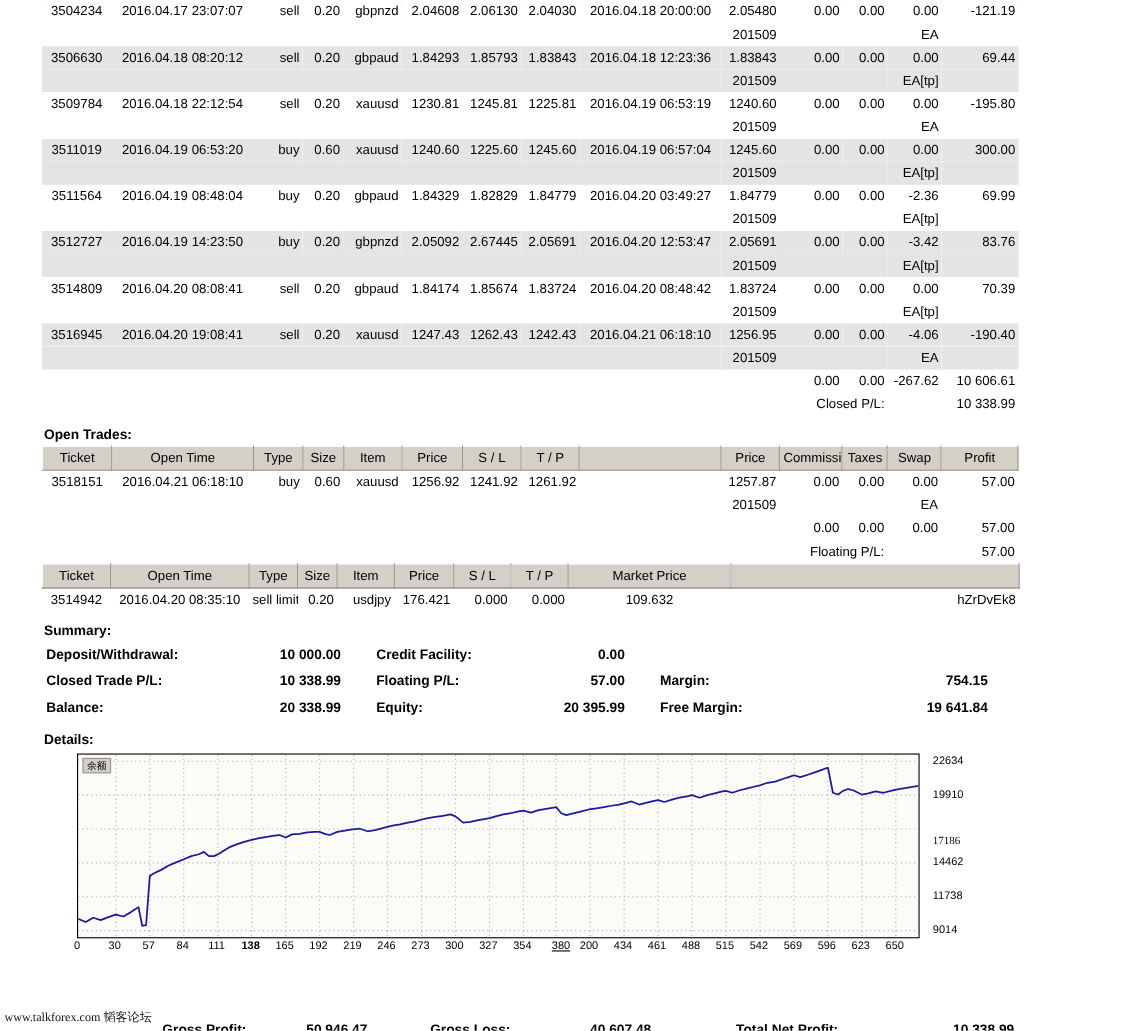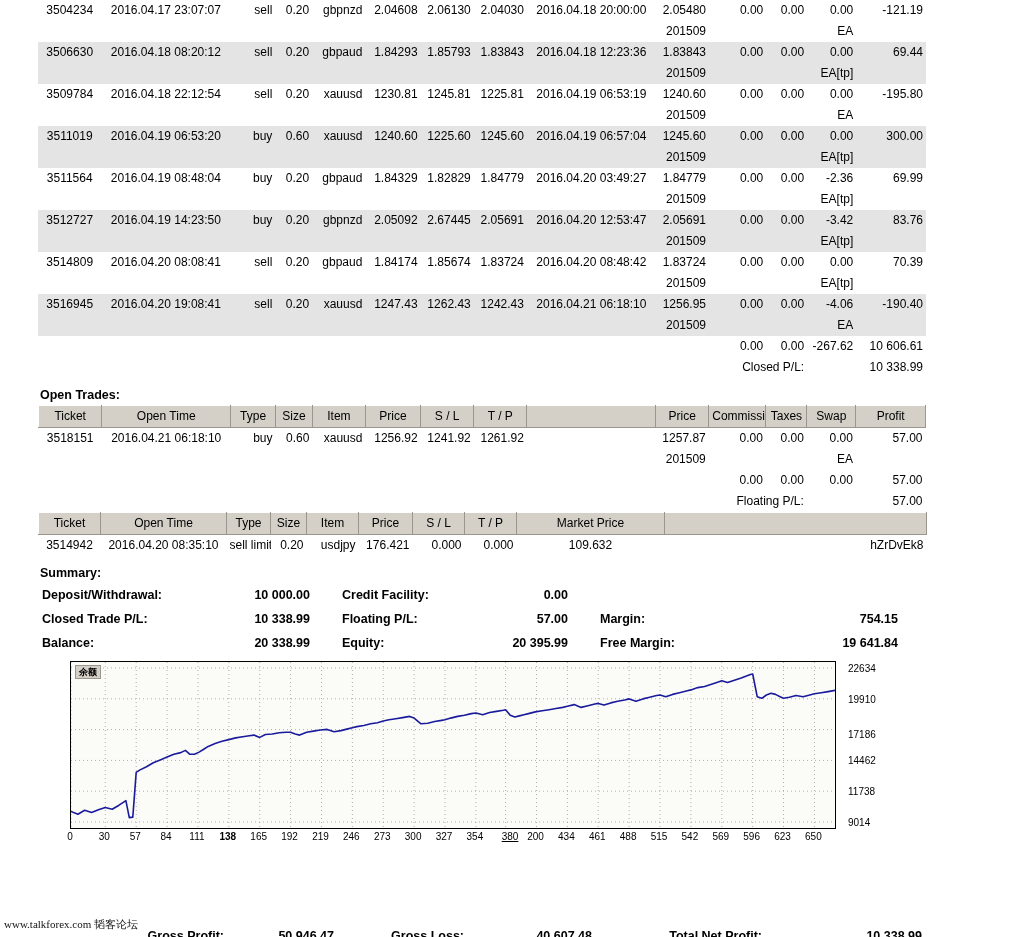"Details:" div.section-title { html: none -> <div>Details:</div> }
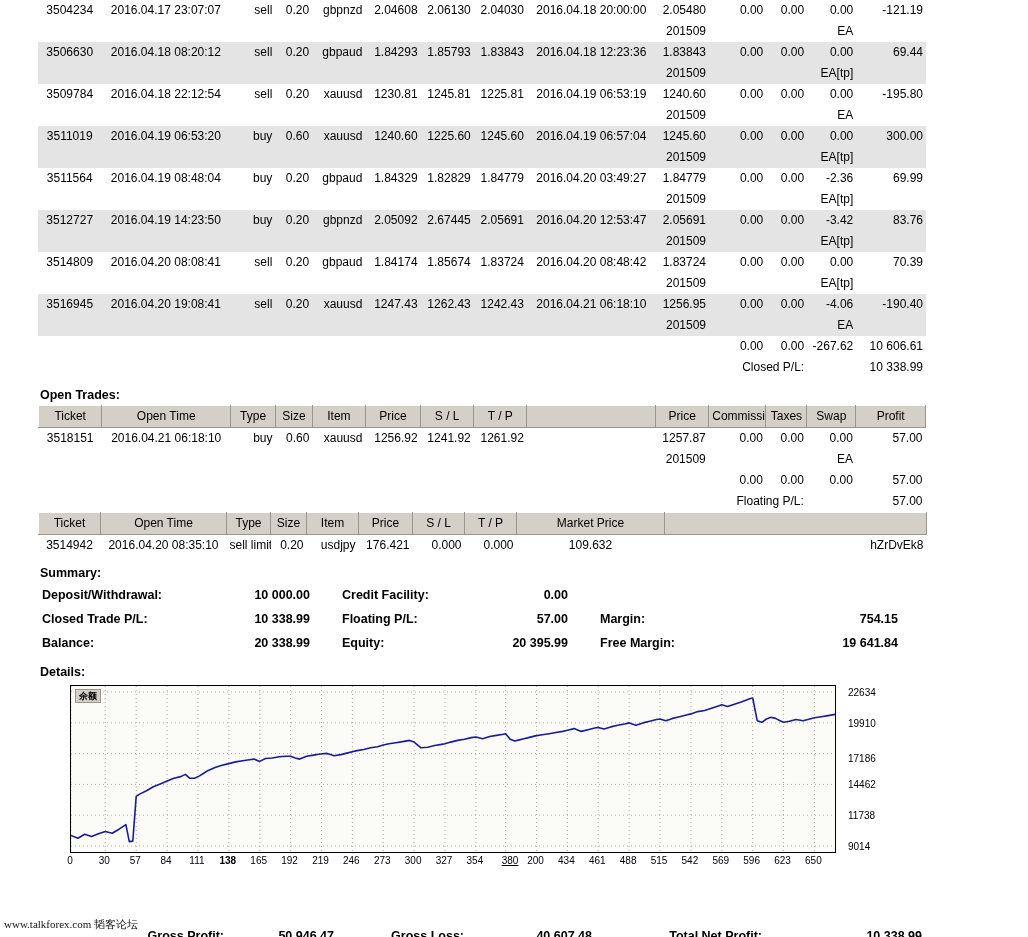"余额" .chart-plot { font-weight: bold -> none }
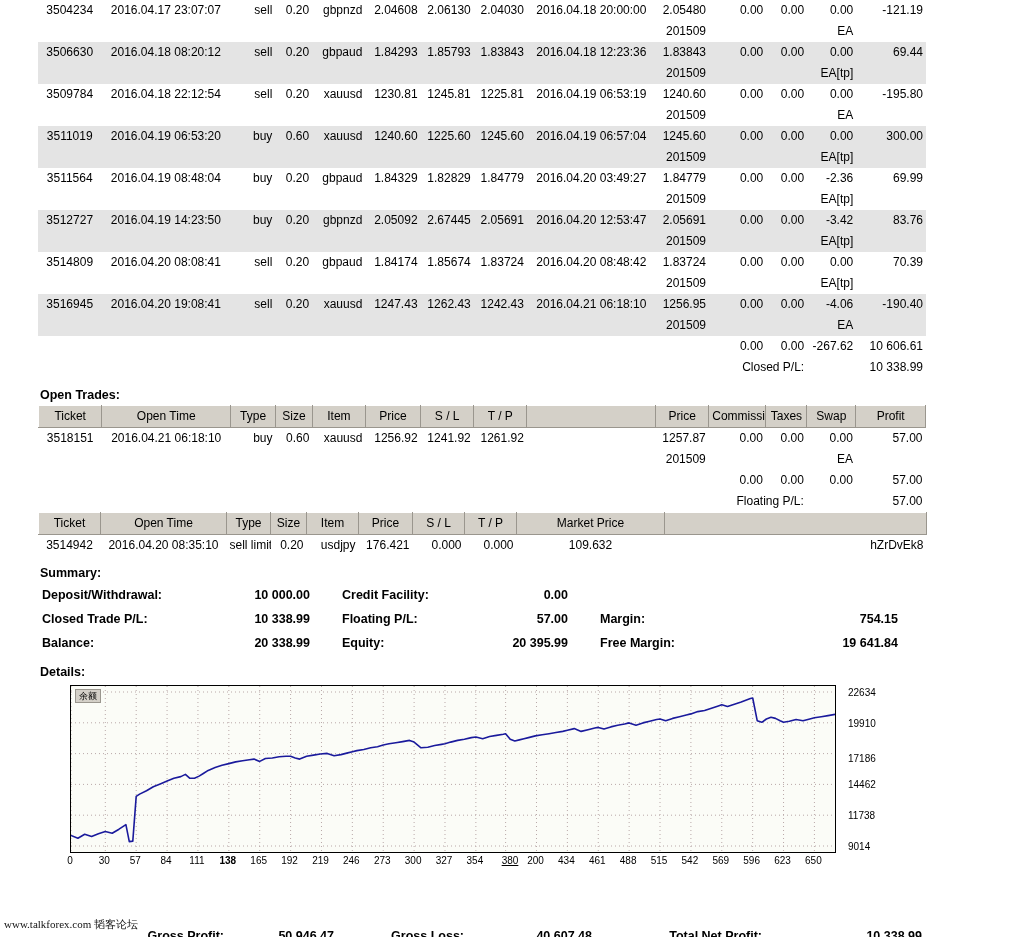"17186" span { font-family: none -> Liberation Serif, serif; top: 73px -> 80px }
